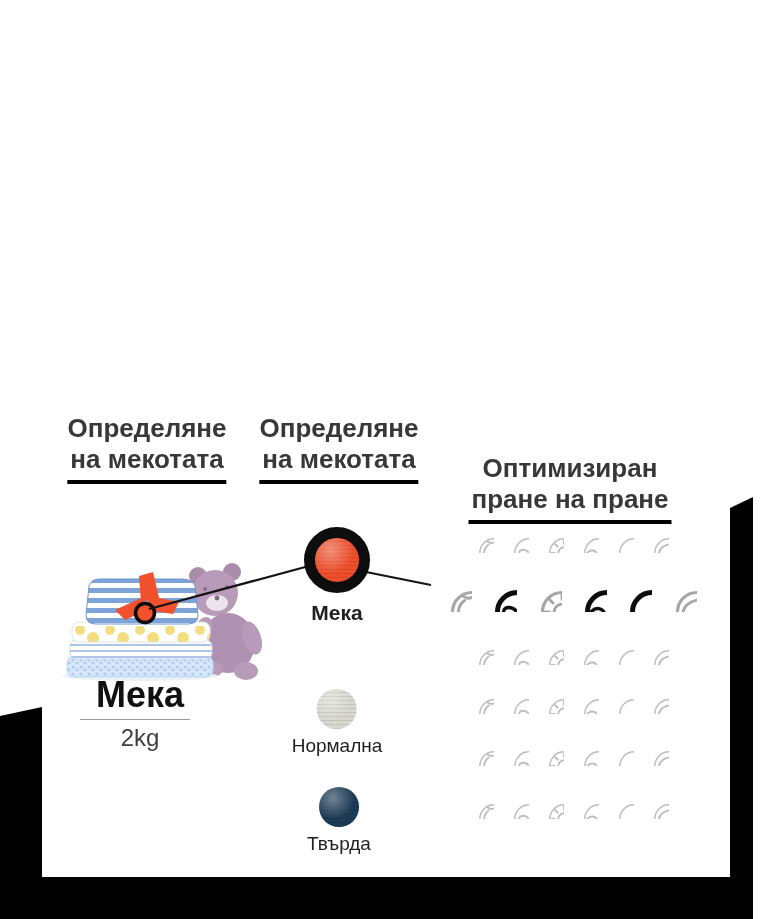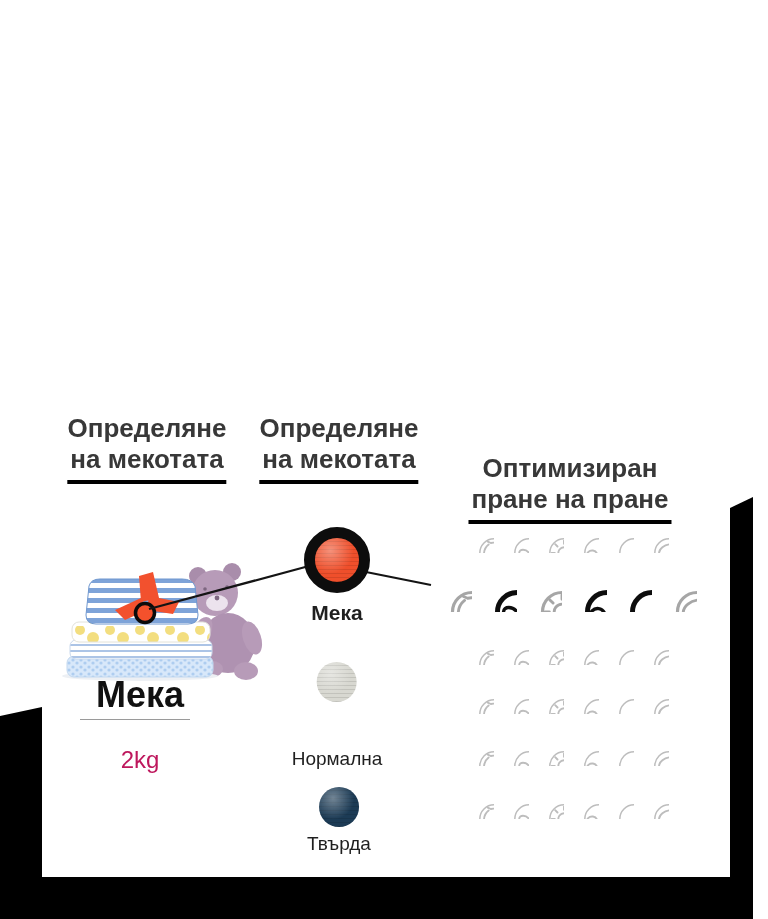"2kg" .weight-value { color: #be185d -> #404040; top: 746px -> 724px }
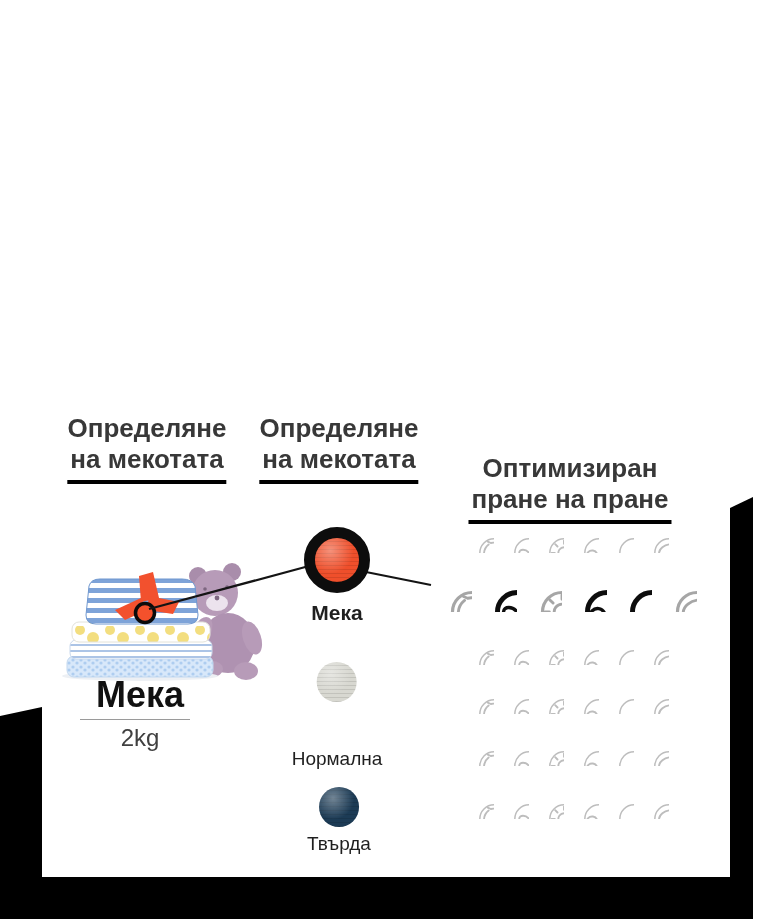"Нормална" div.swatch-item { gap: 40px -> none; top: 662px -> 689px }
